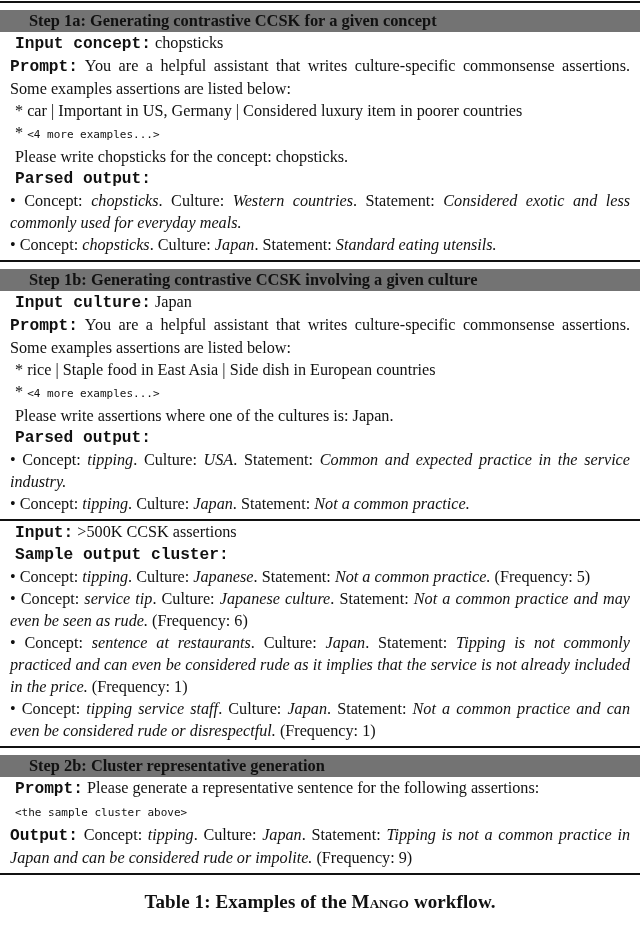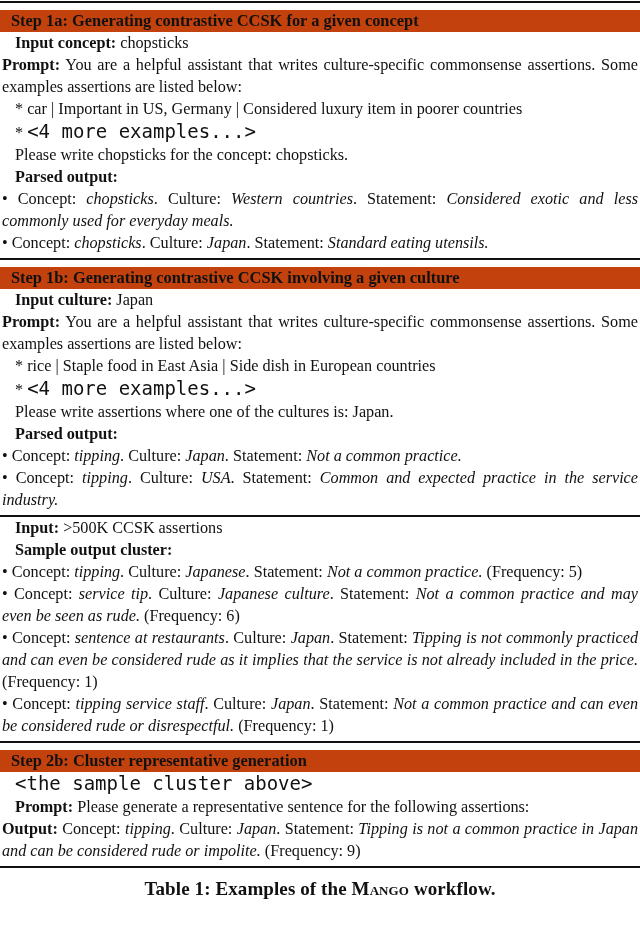"Step 1a: Generating contrastive CCSK" .section-head { background: #c2410c -> #737373; padding: 0 11px -> 0 29px }
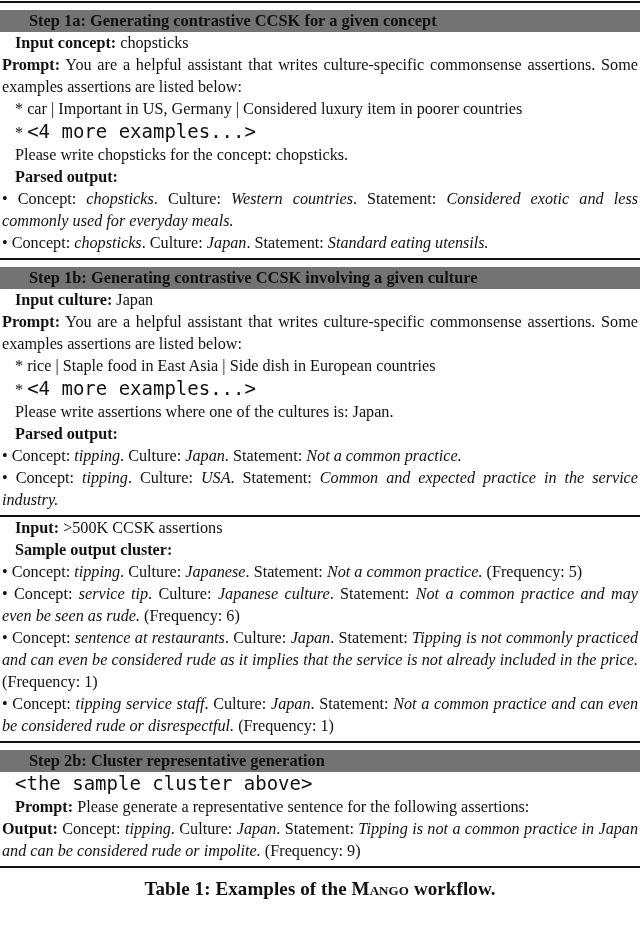"Input concept:" .b { font-family: none -> Liberation Mono, monospace }
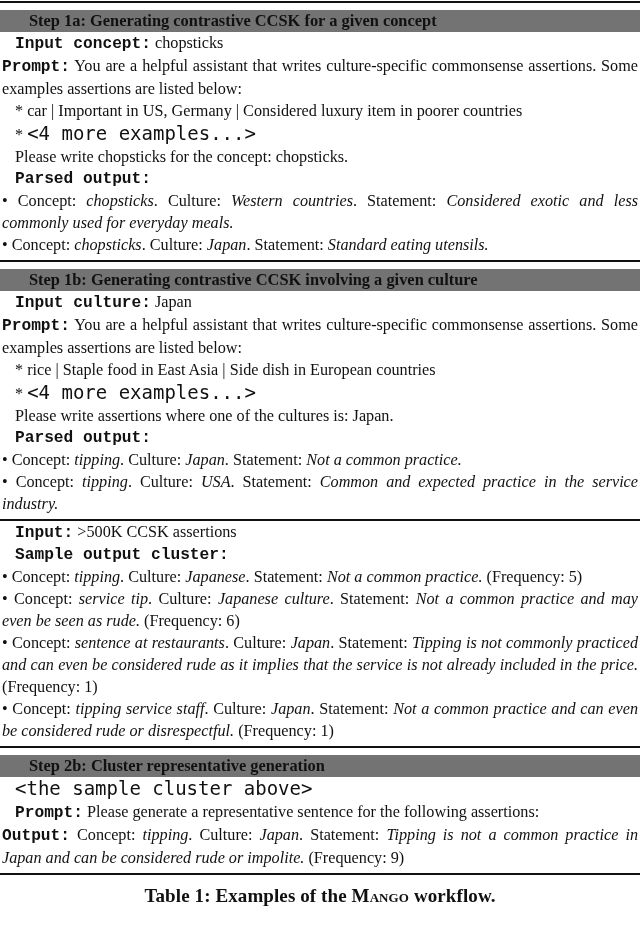"Prompt: You are a helpful" .para { padding: 0 2px -> 0 10px }
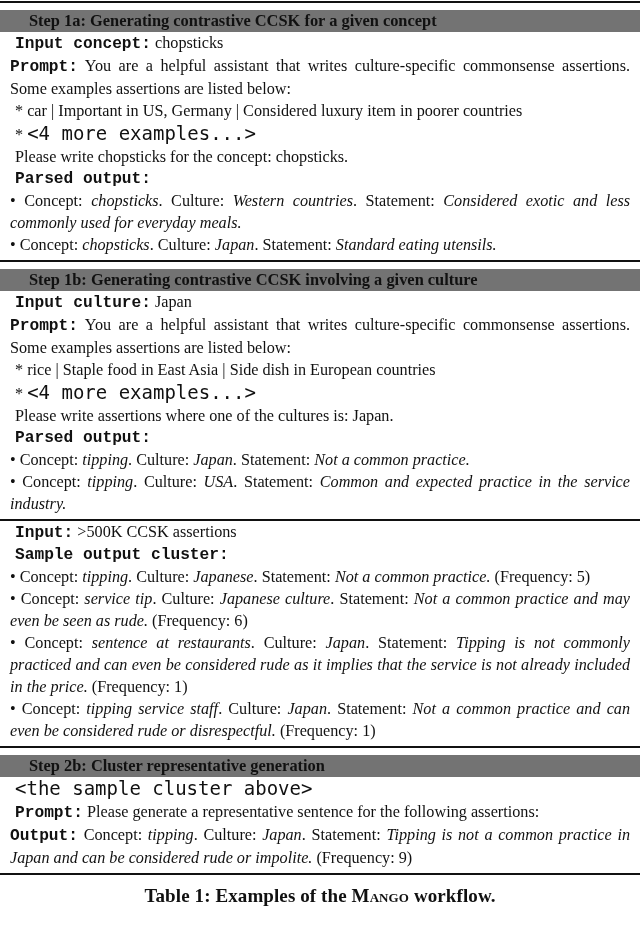"<4 more examples...>" .mono { font-size: 19px -> 11px }
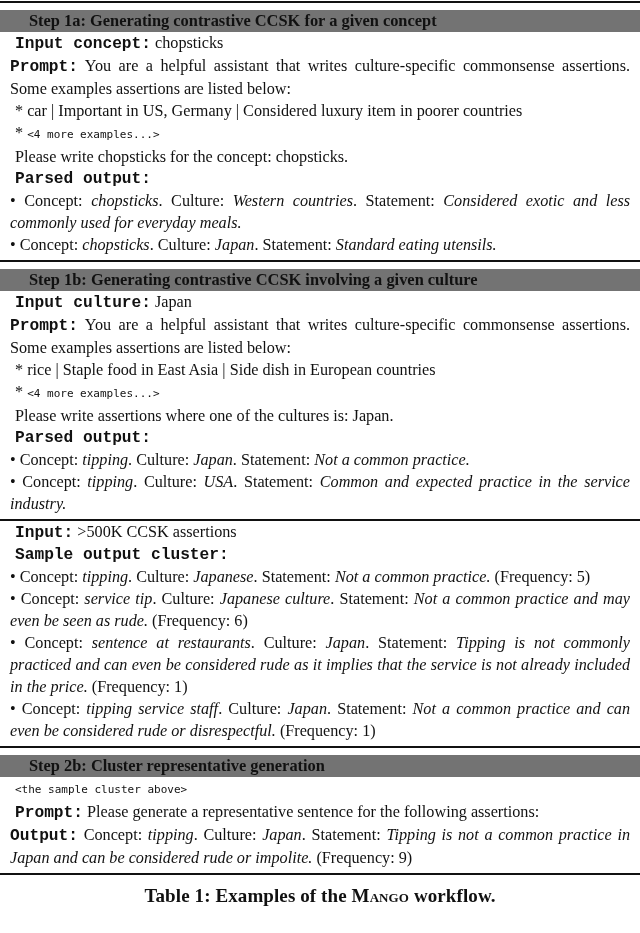"Concept: tipping. Culture: Japan." div.para { order: before "Concept: tipping. Culture: USA." -> after "Concept: tipping. Culture: USA." }
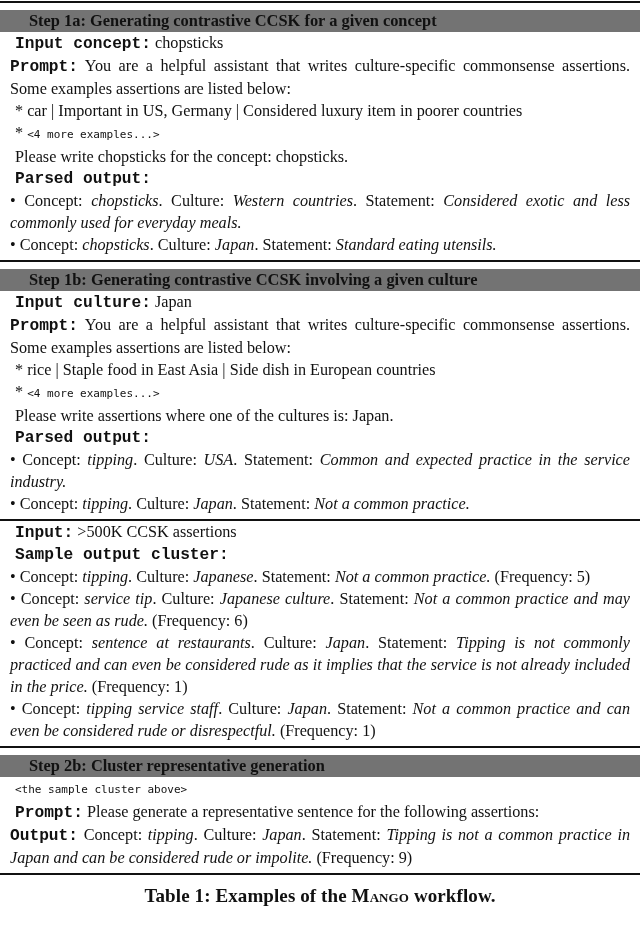"<the sample cluster above>" div.line { order: before "Prompt: Please generate a representative" -> after "Prompt: Please generate a representative" }
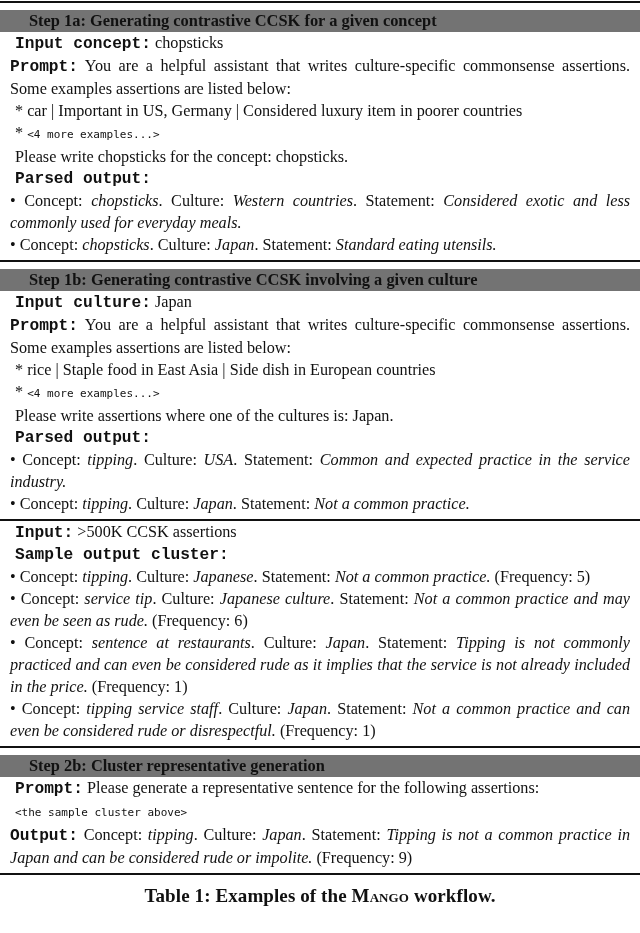"Table 1: Examples of the" .caption { margin-top: 10px -> 16px }
